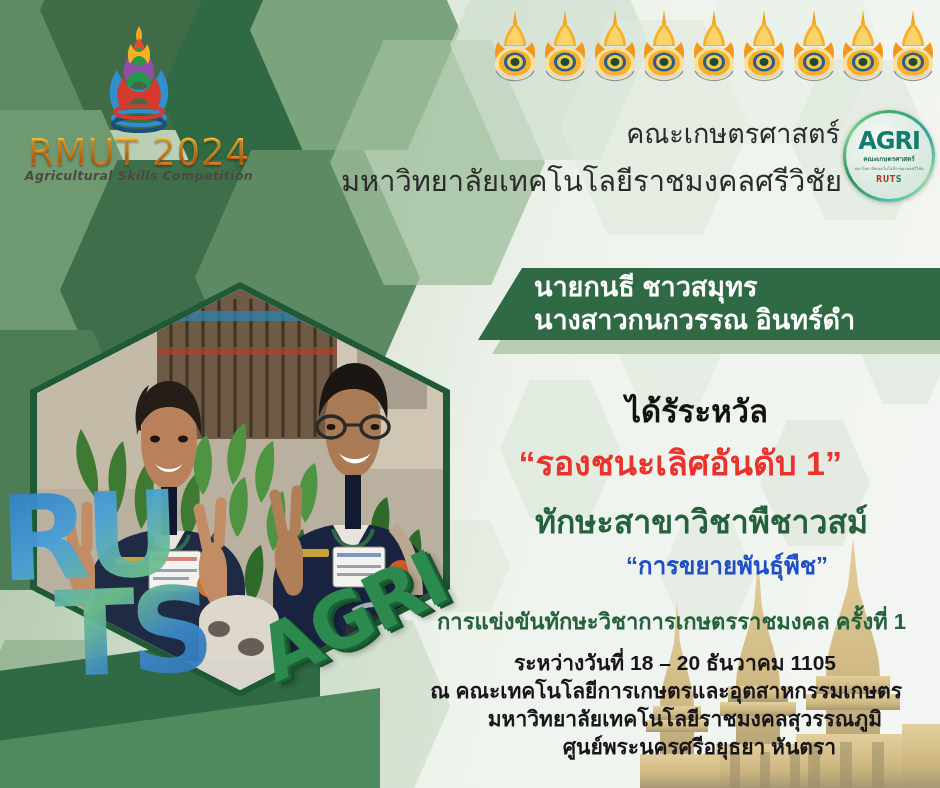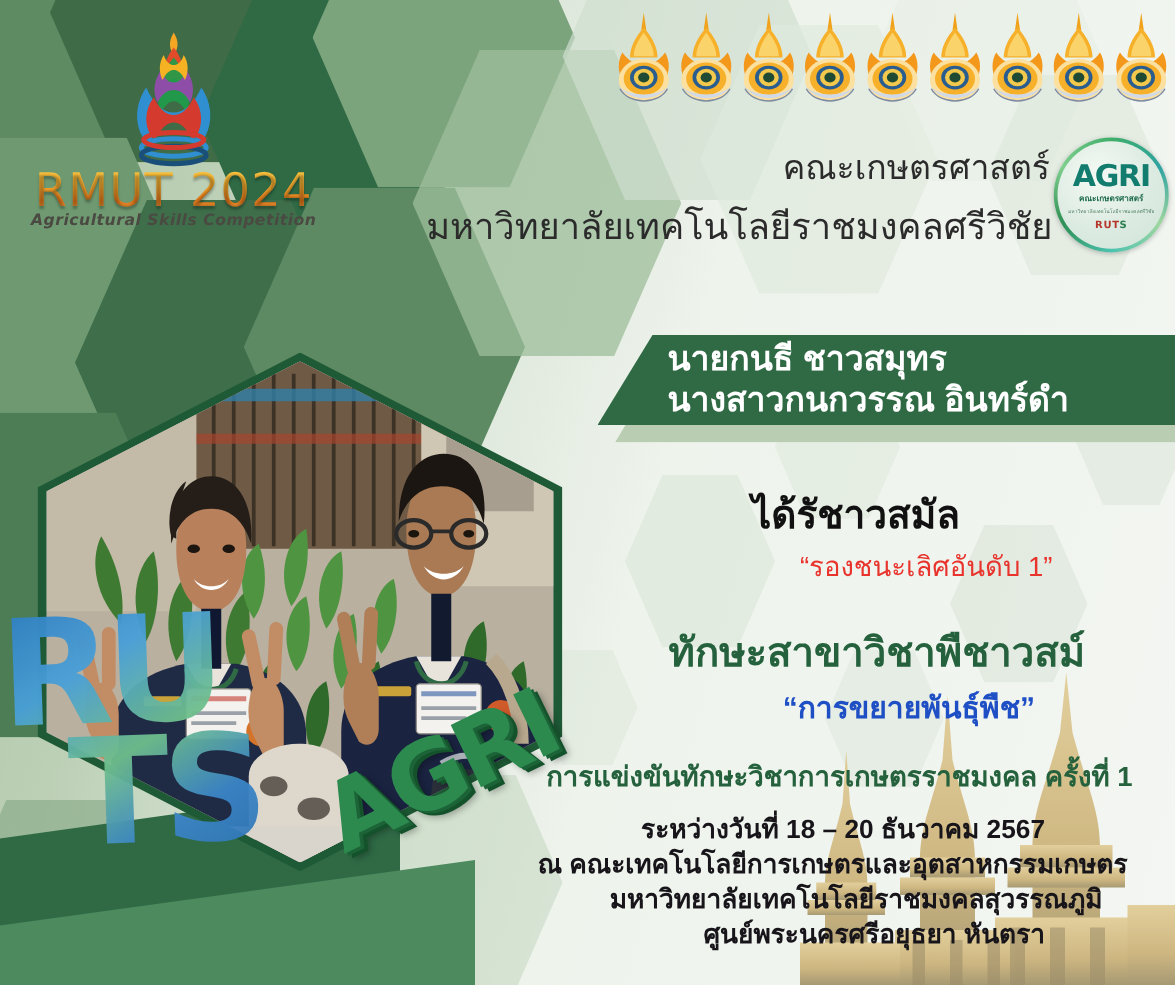"ได้รัชาวสมัล" div.award-label { text: ได้รัชาวสมัล -> ได้รัระหวัล }
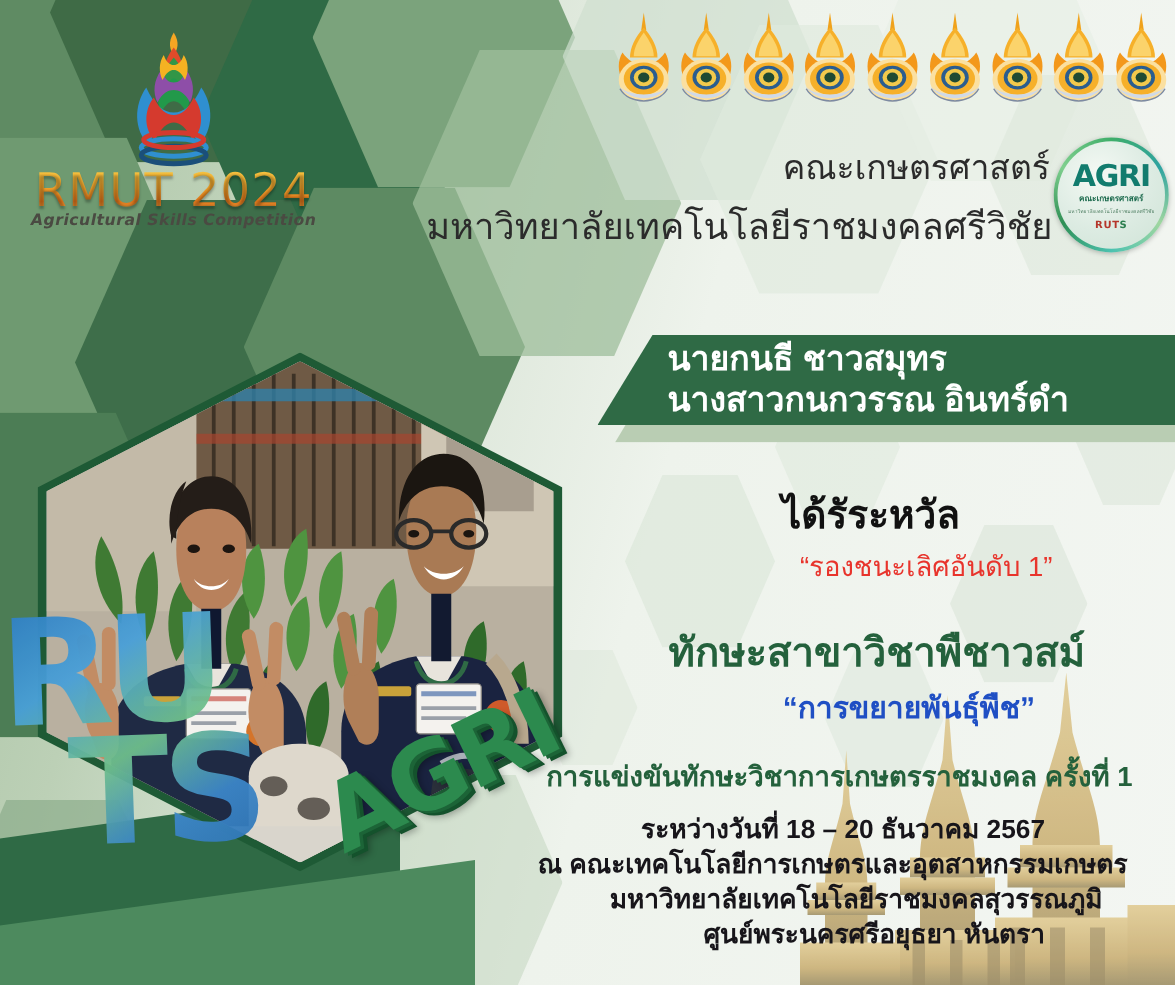"“รองชนะเลิศอันดับ 1”" .award-value { font-size: 22px -> 34px; font-weight: normal -> bold }
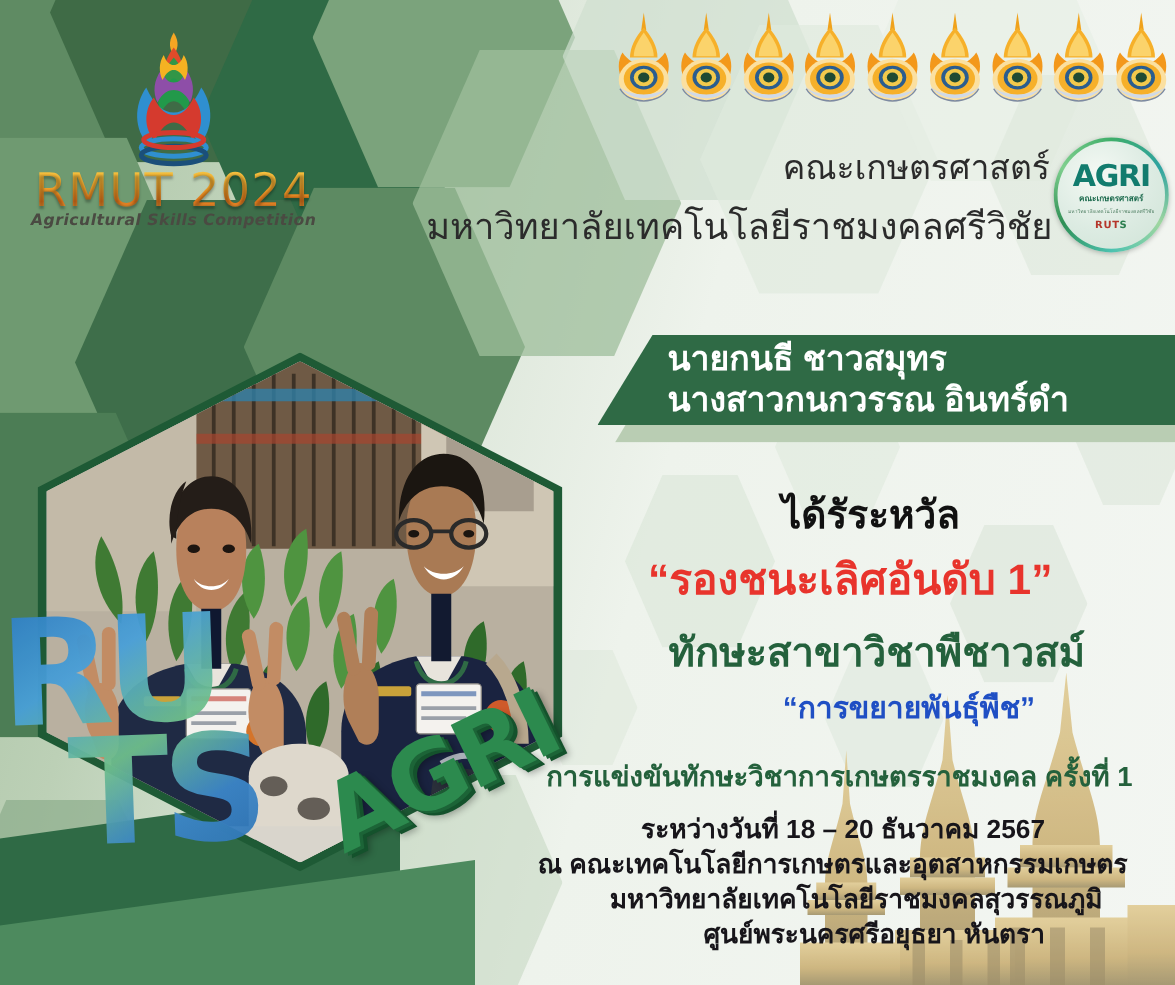"ระหว่างวันที่ 18 – 20 ธันวาคม" div.detail { text: 2567 -> 1105 }
